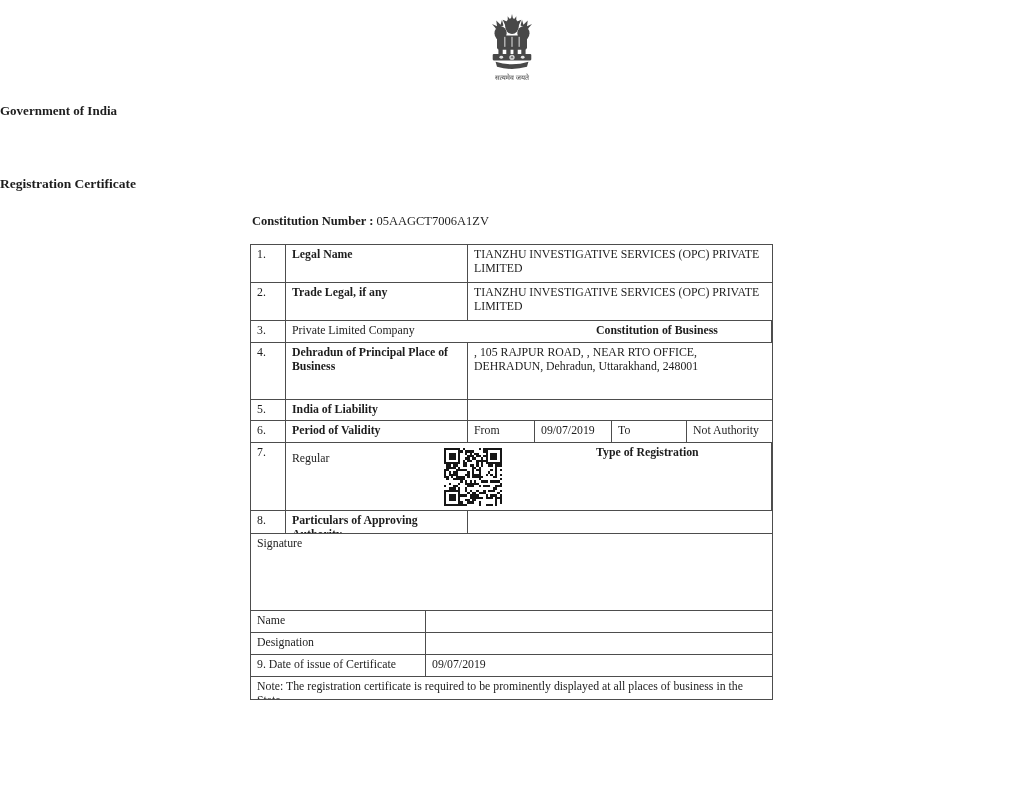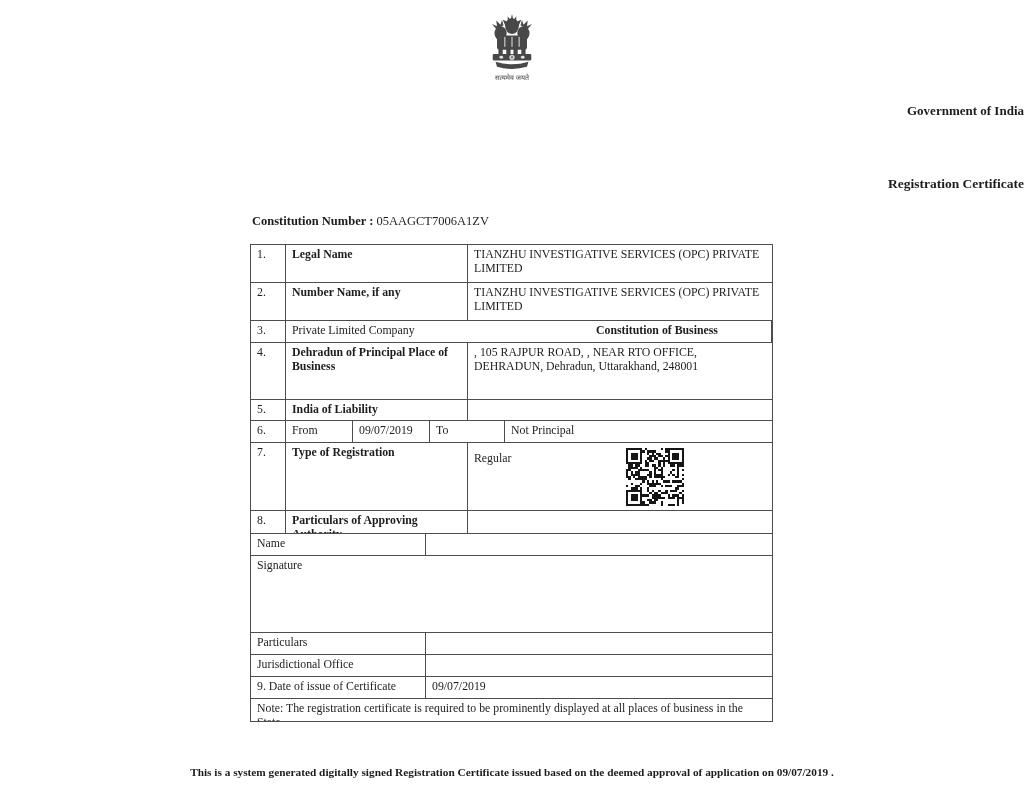"Government of India" .hline { text-align: right -> left }
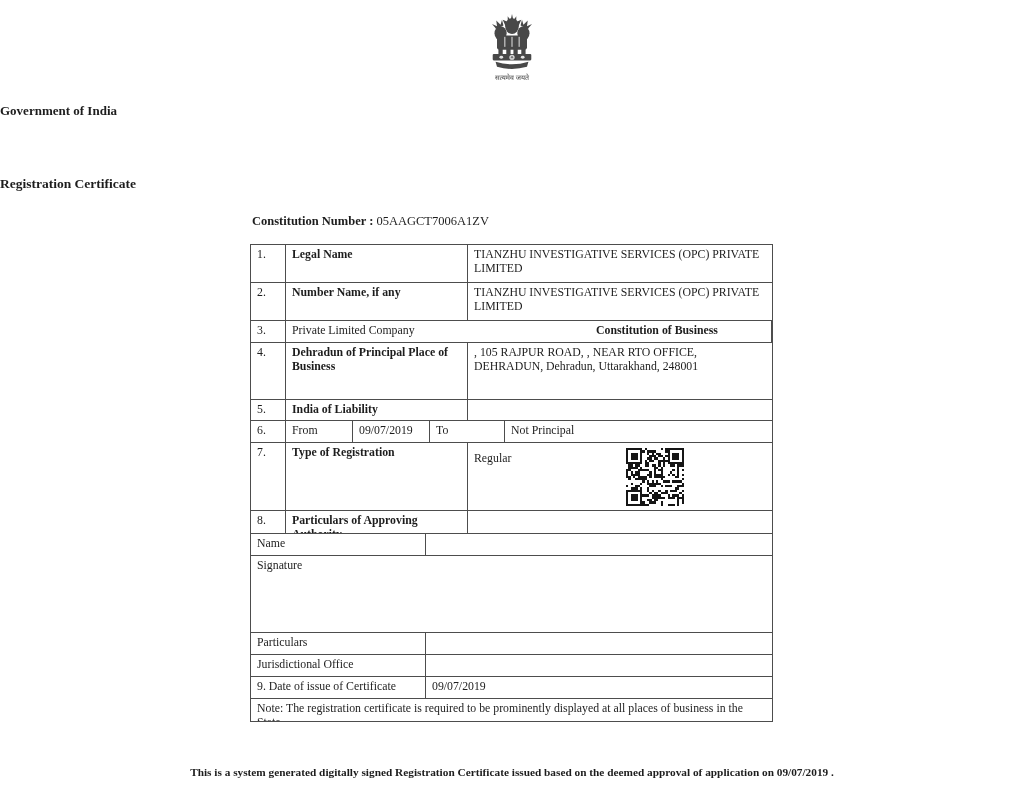"Number Name, if any" div.cell { text: Number Name -> Trade Legal }
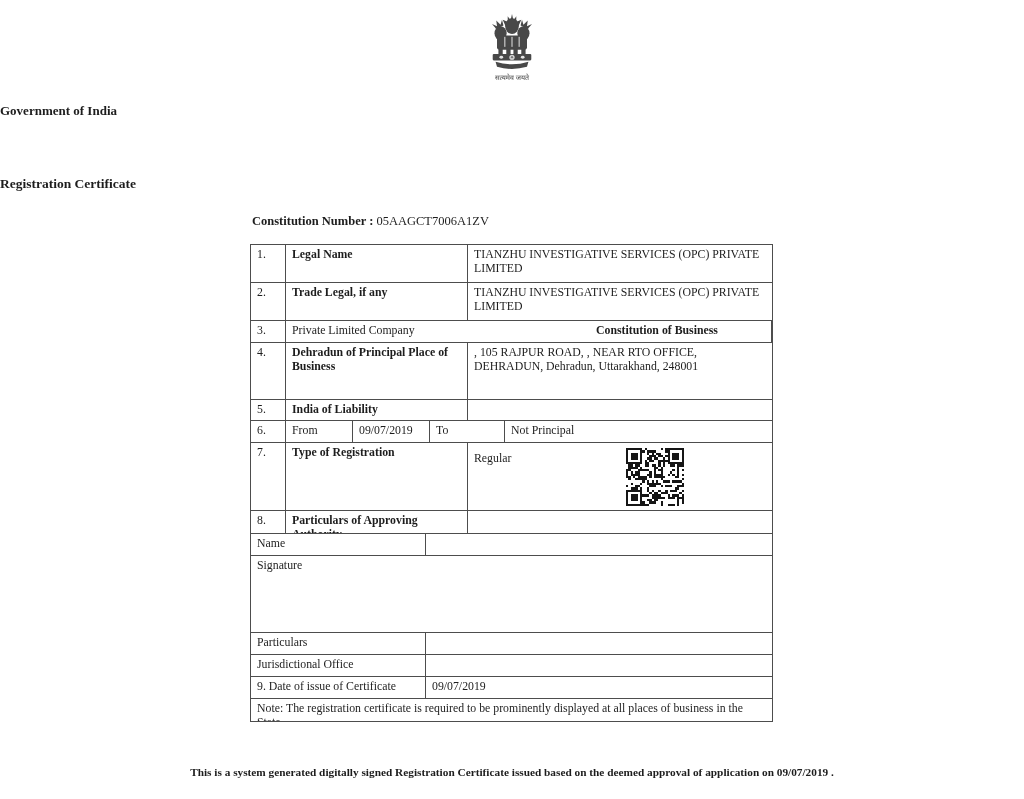"Period of Validity" div.cell { html: none -> <div>Period of Validity</div> }
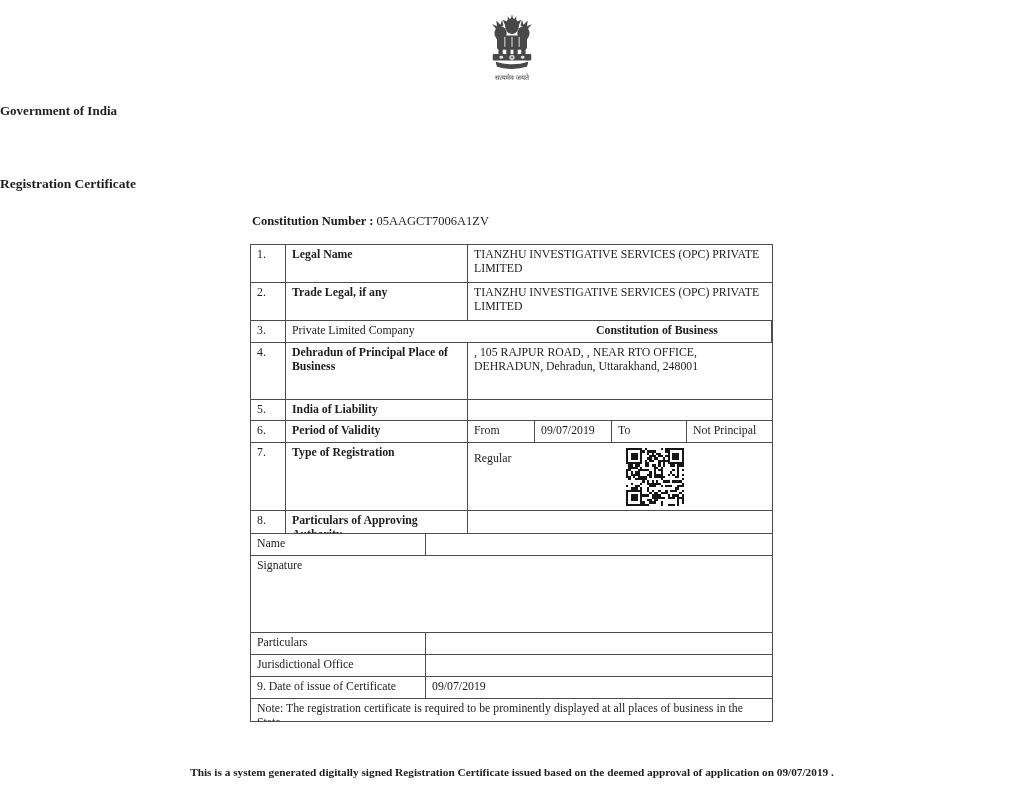"Not Principal" div.cell { text: Principal -> Authority }
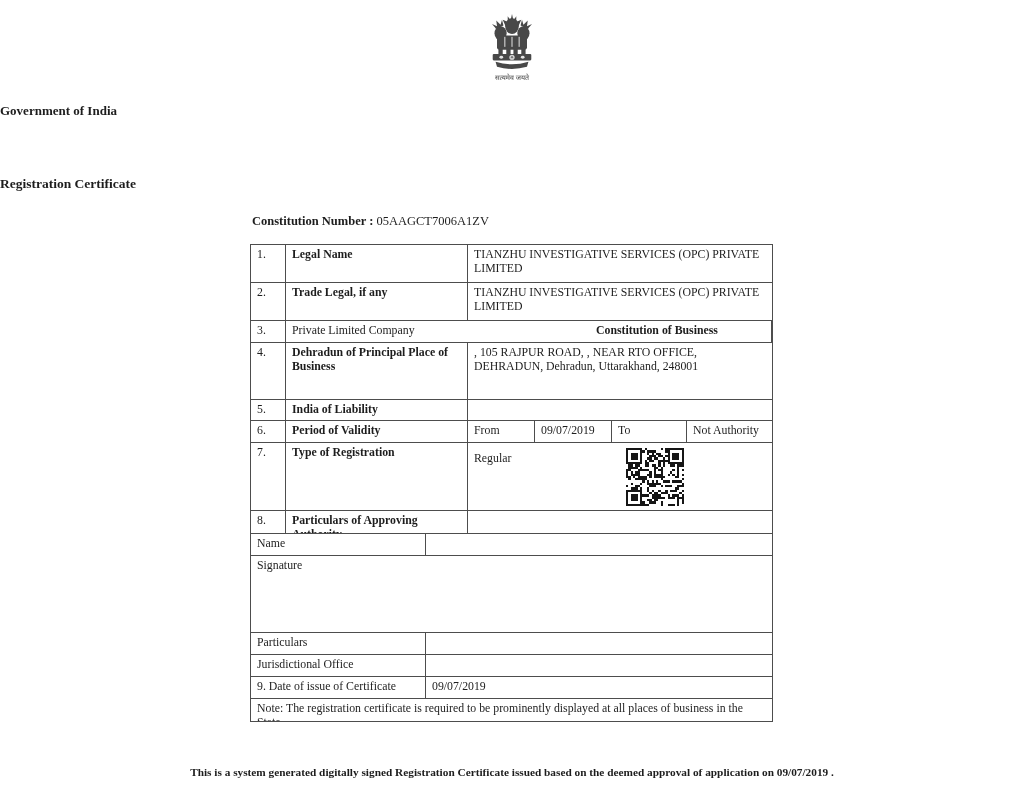"Type of Registration" div.cell { order: before "Regular" -> after "Regular" }
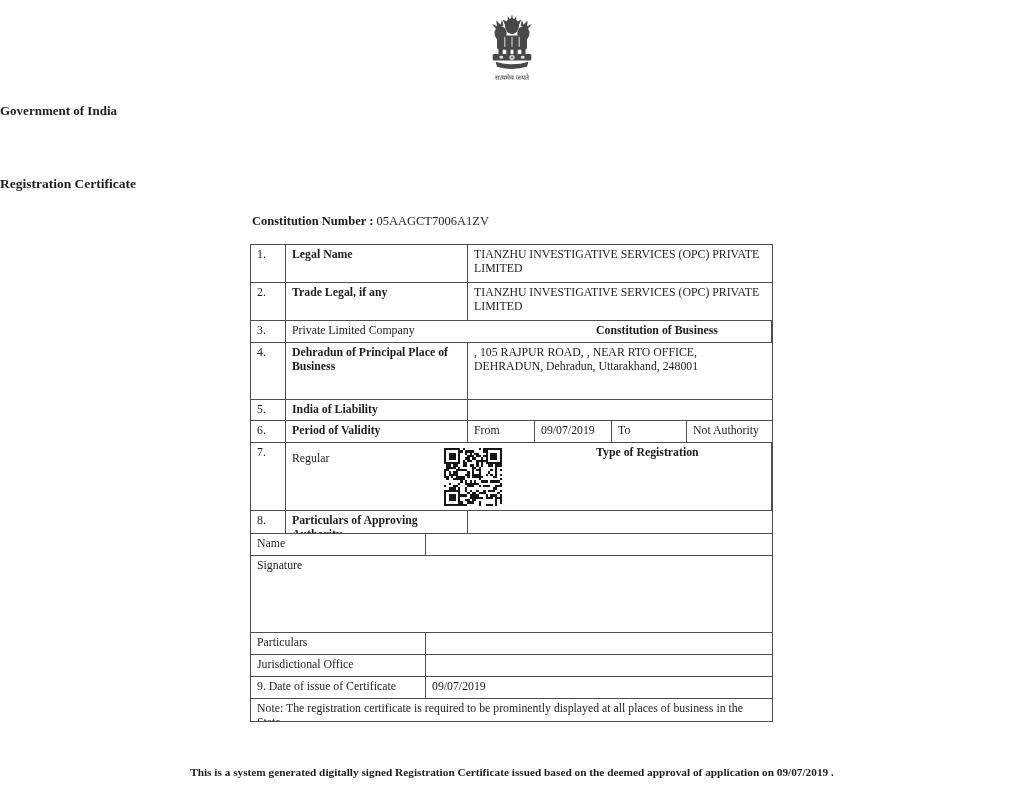"Name" div.row { order: before "Signature" -> after "Signature" }
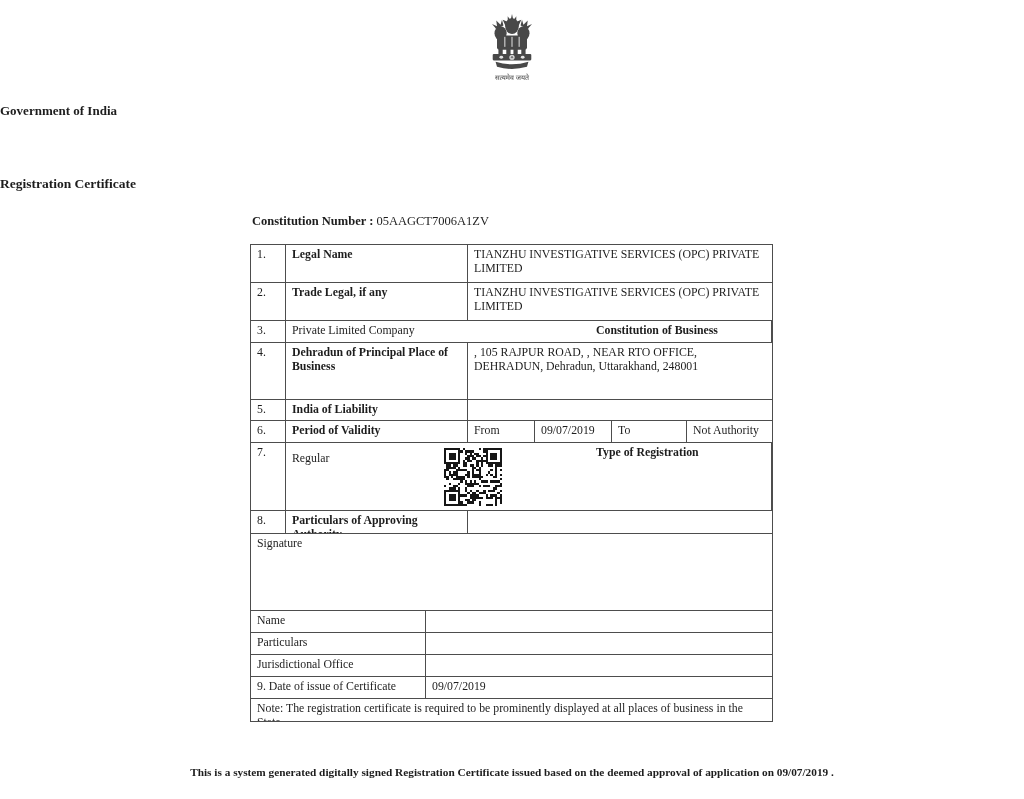"Particulars" div.cell { text: Particulars -> Designation }
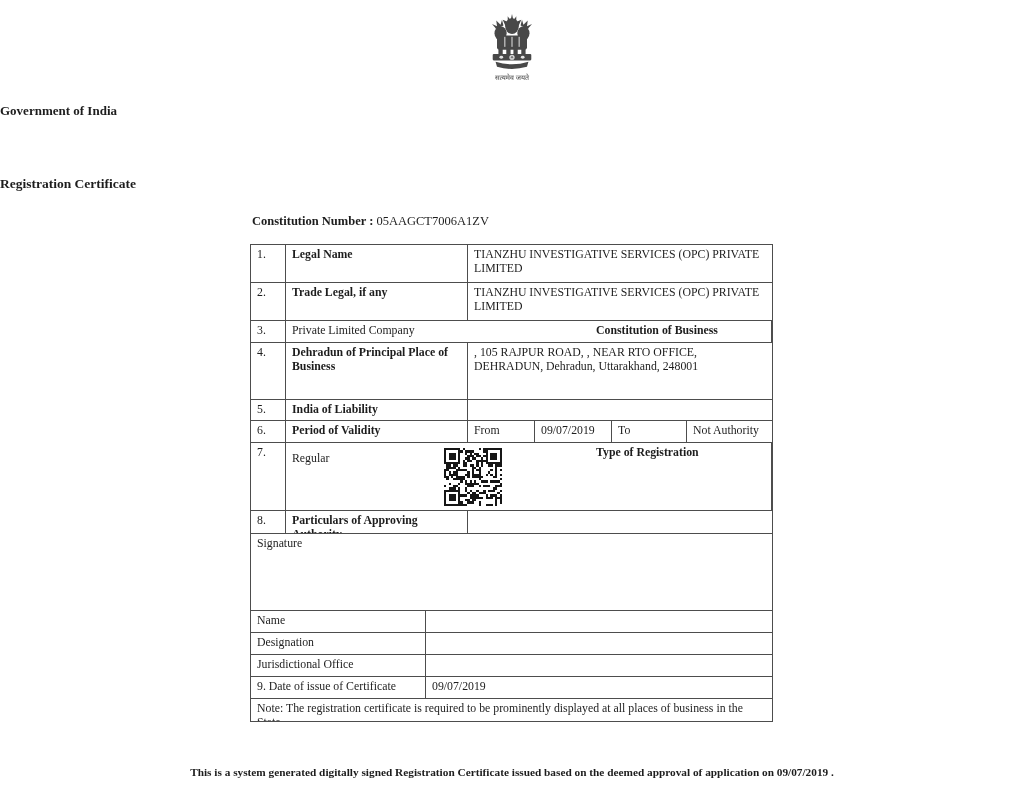"Jurisdictional Office" div.row { html: <div> <div>Jurisdictional Office</div> <div></div> </div> -> none }
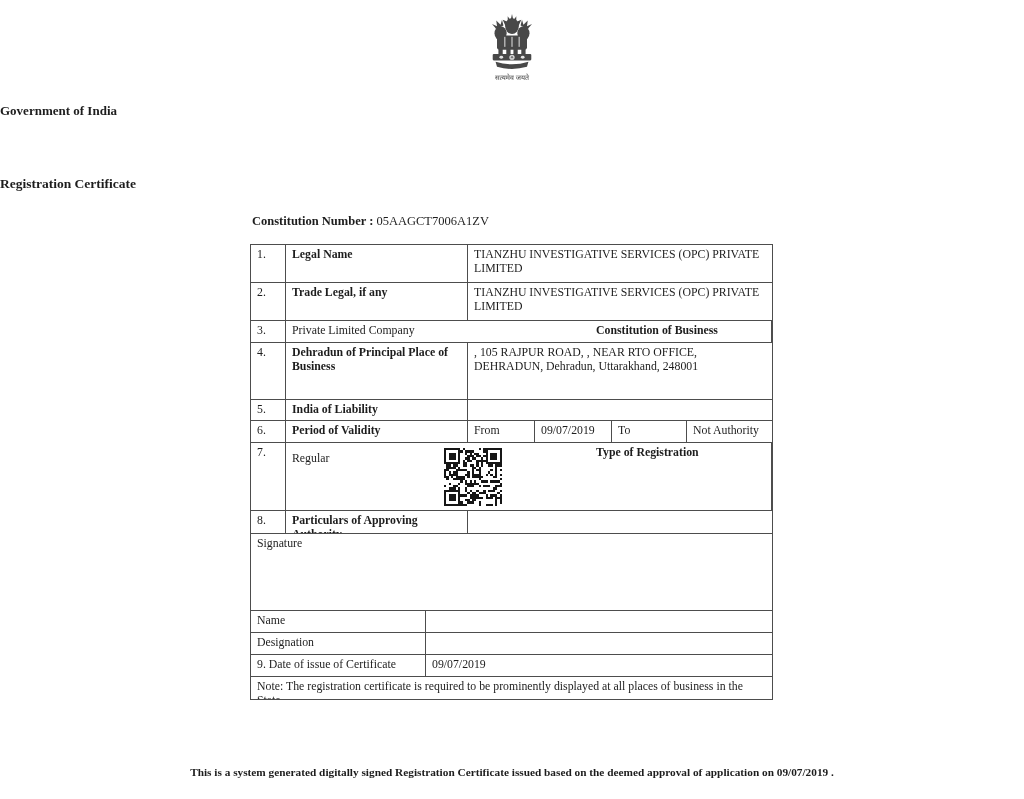"This is a system generated" div.page-footer { html: <div>This is a system generated digitally signed Registration Certificate issued based on the deemed approval of application on 09/07/2019 .</div> -> none }
